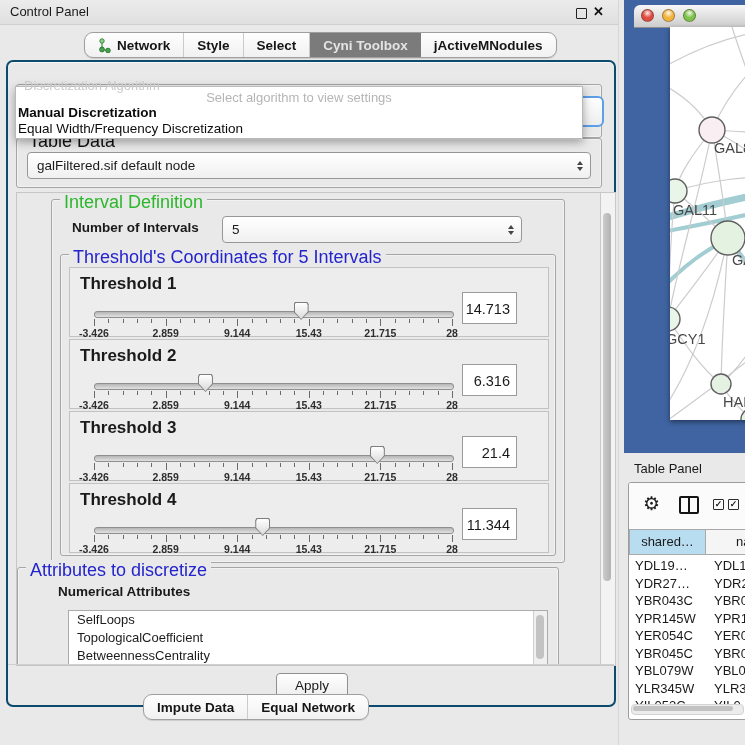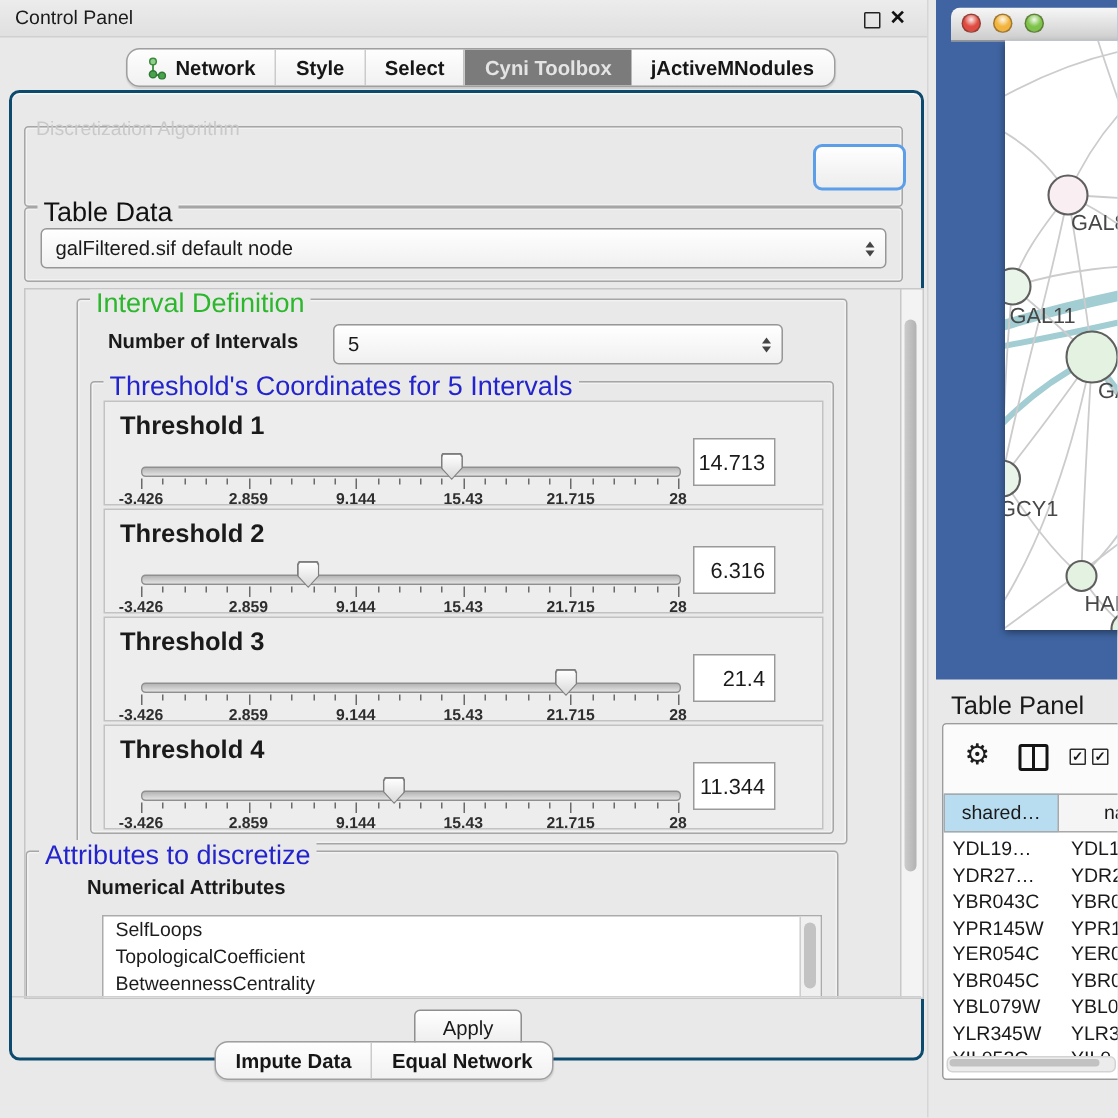"Select algorithm to view settings" div { html: none -> <div> <div>Select algorithm to view settings</div> <div> <div>Manual Discretization</div> <div>Equal Width/Frequency Discretization</div> </div> </div> }
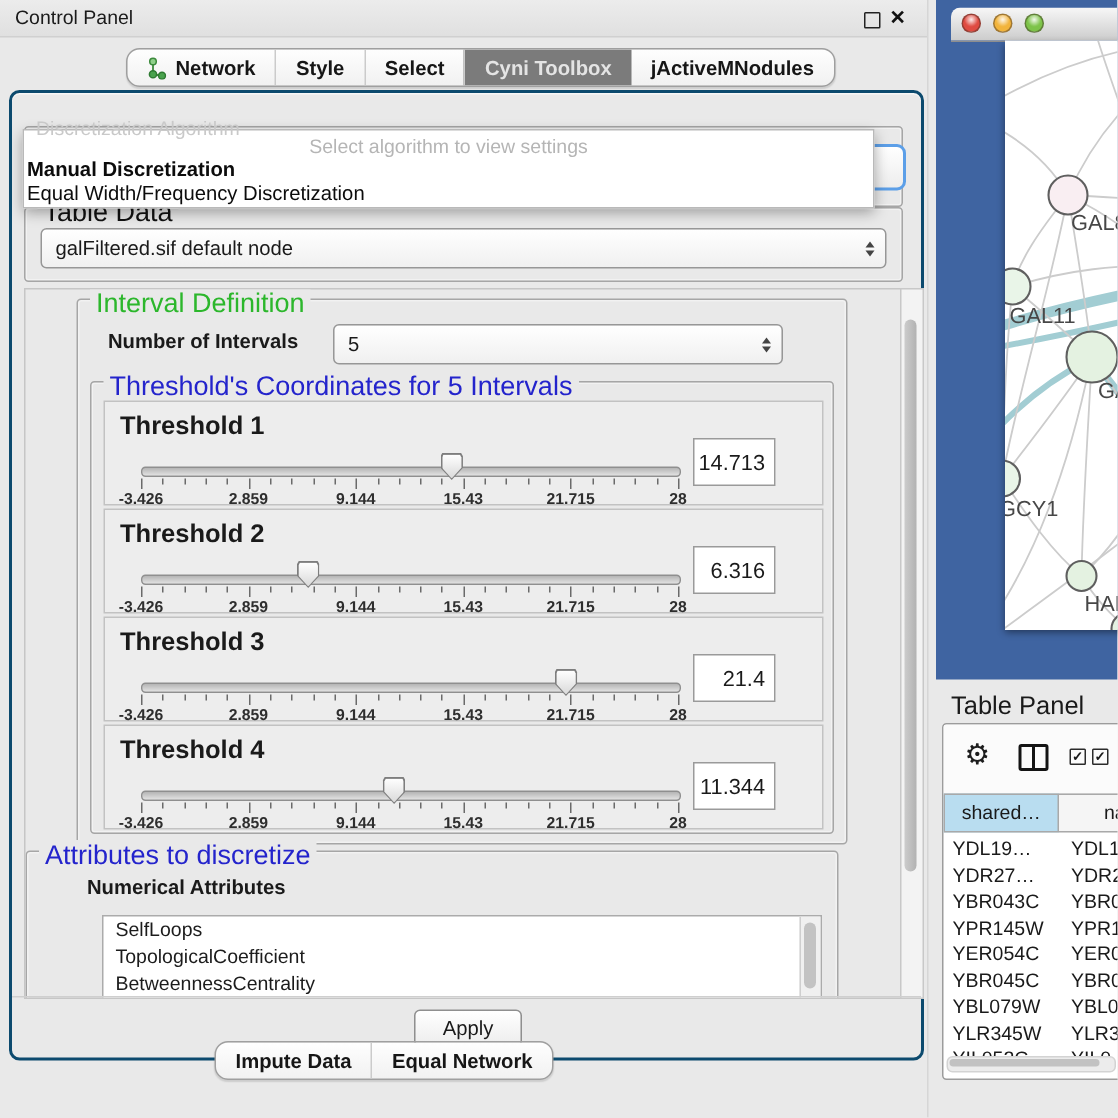"Table Panel" #tp-title { font-size: 17px -> 13px }
